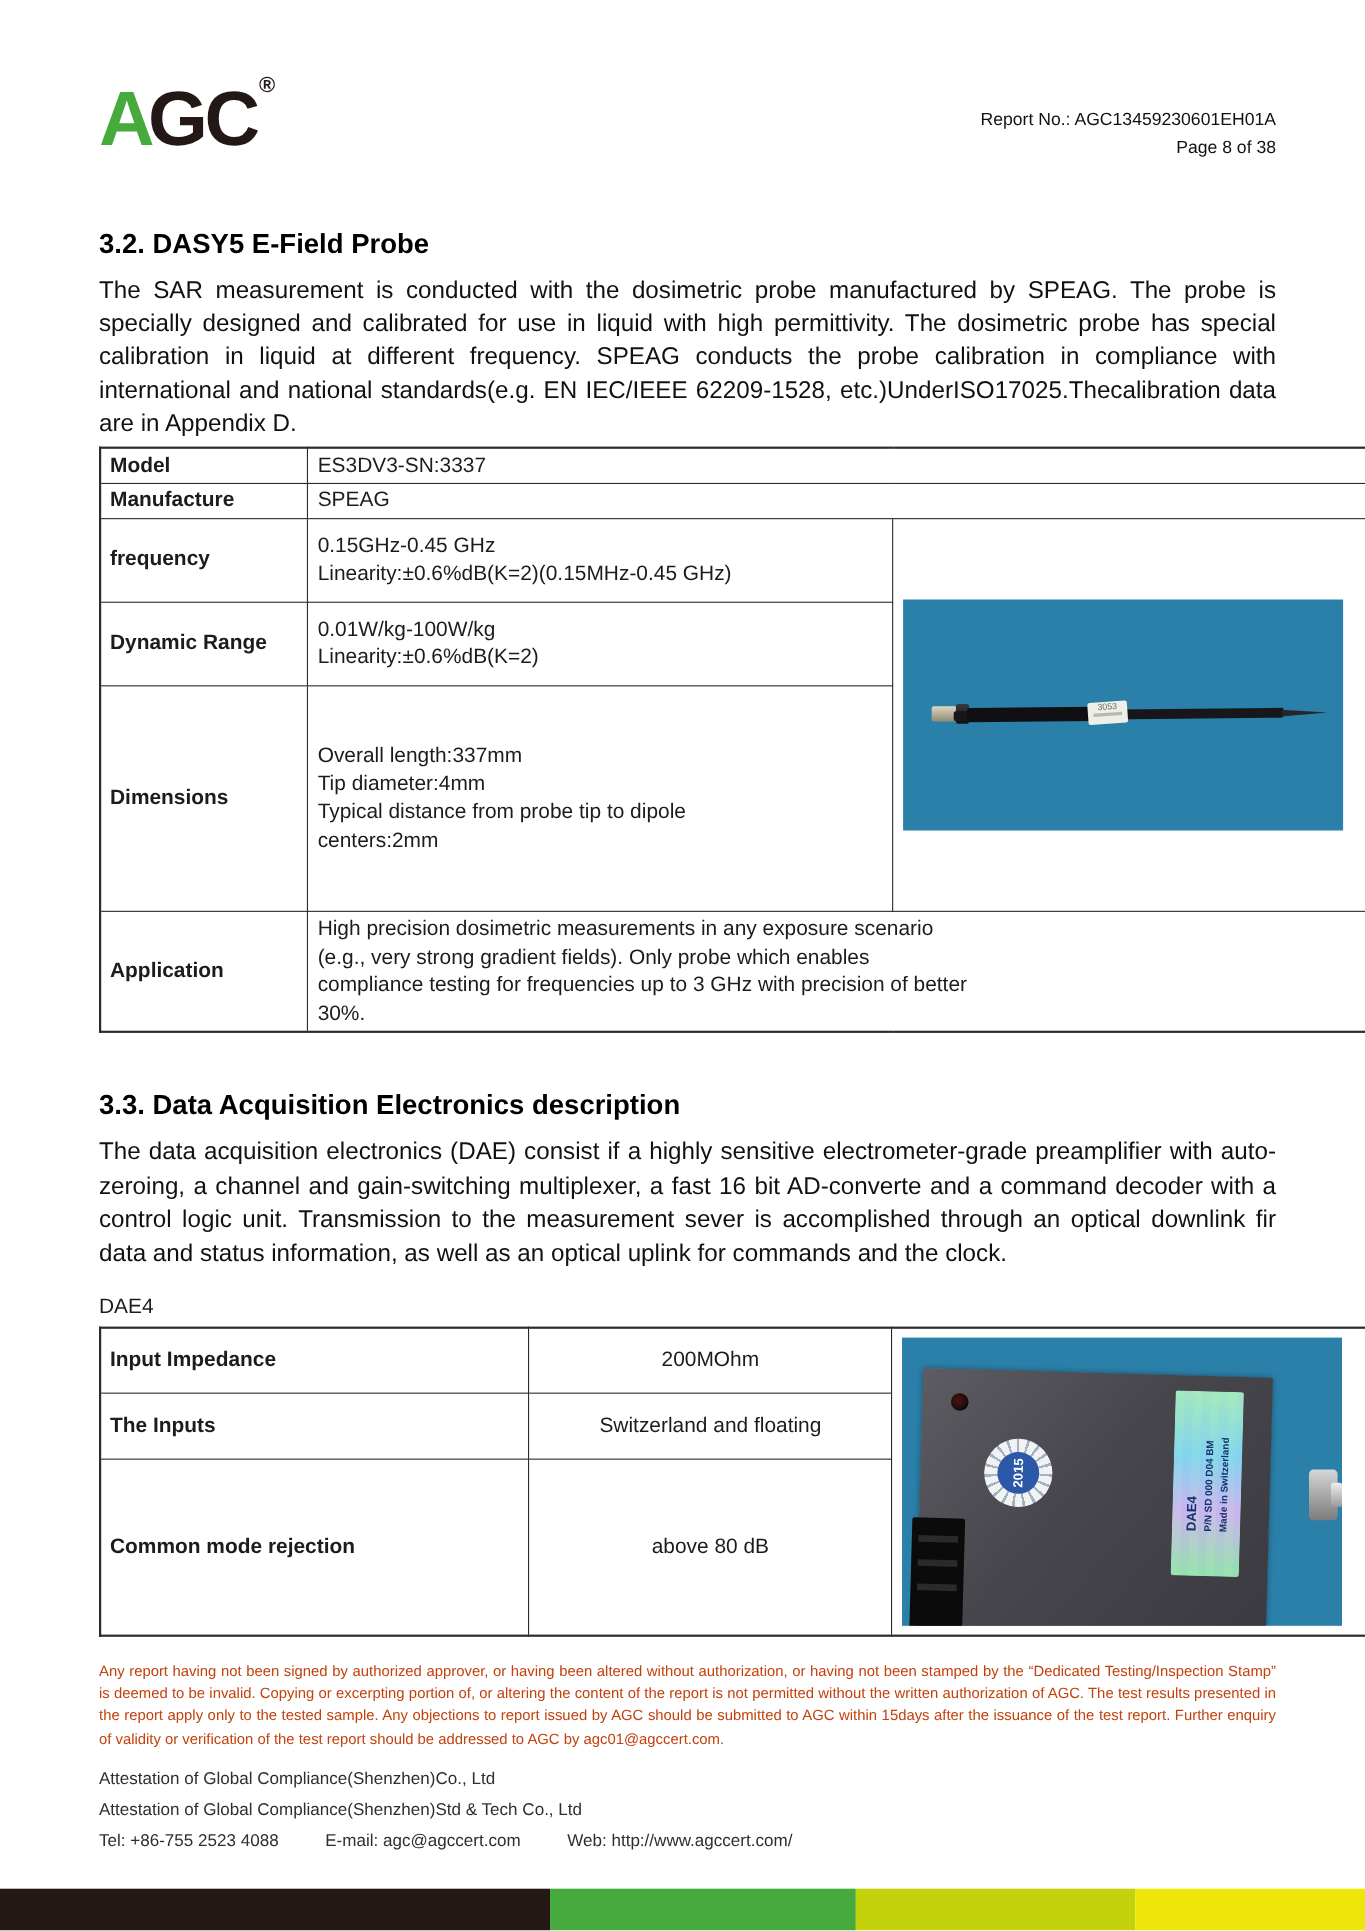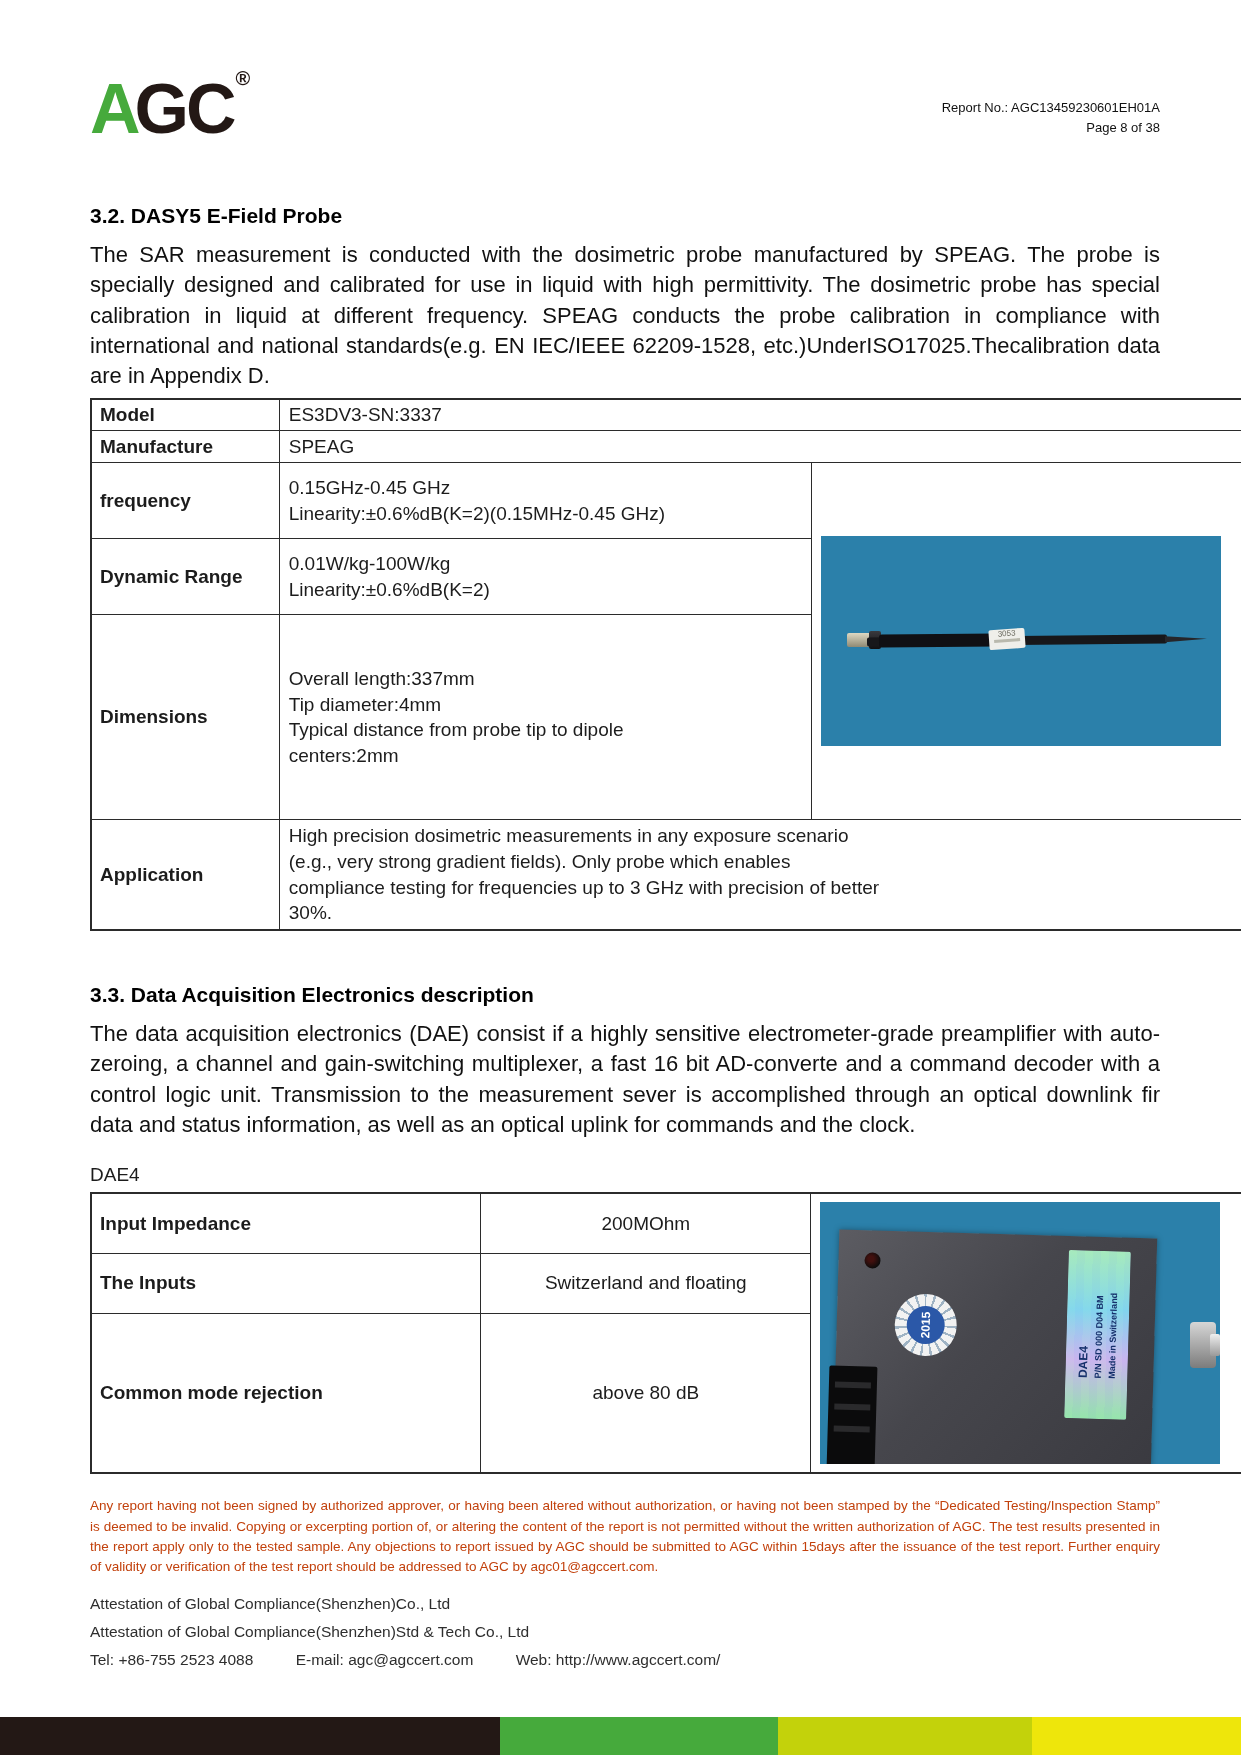"Report No.: AGC13459230601EH01A" .report-info { font-size: 13px -> 16px }
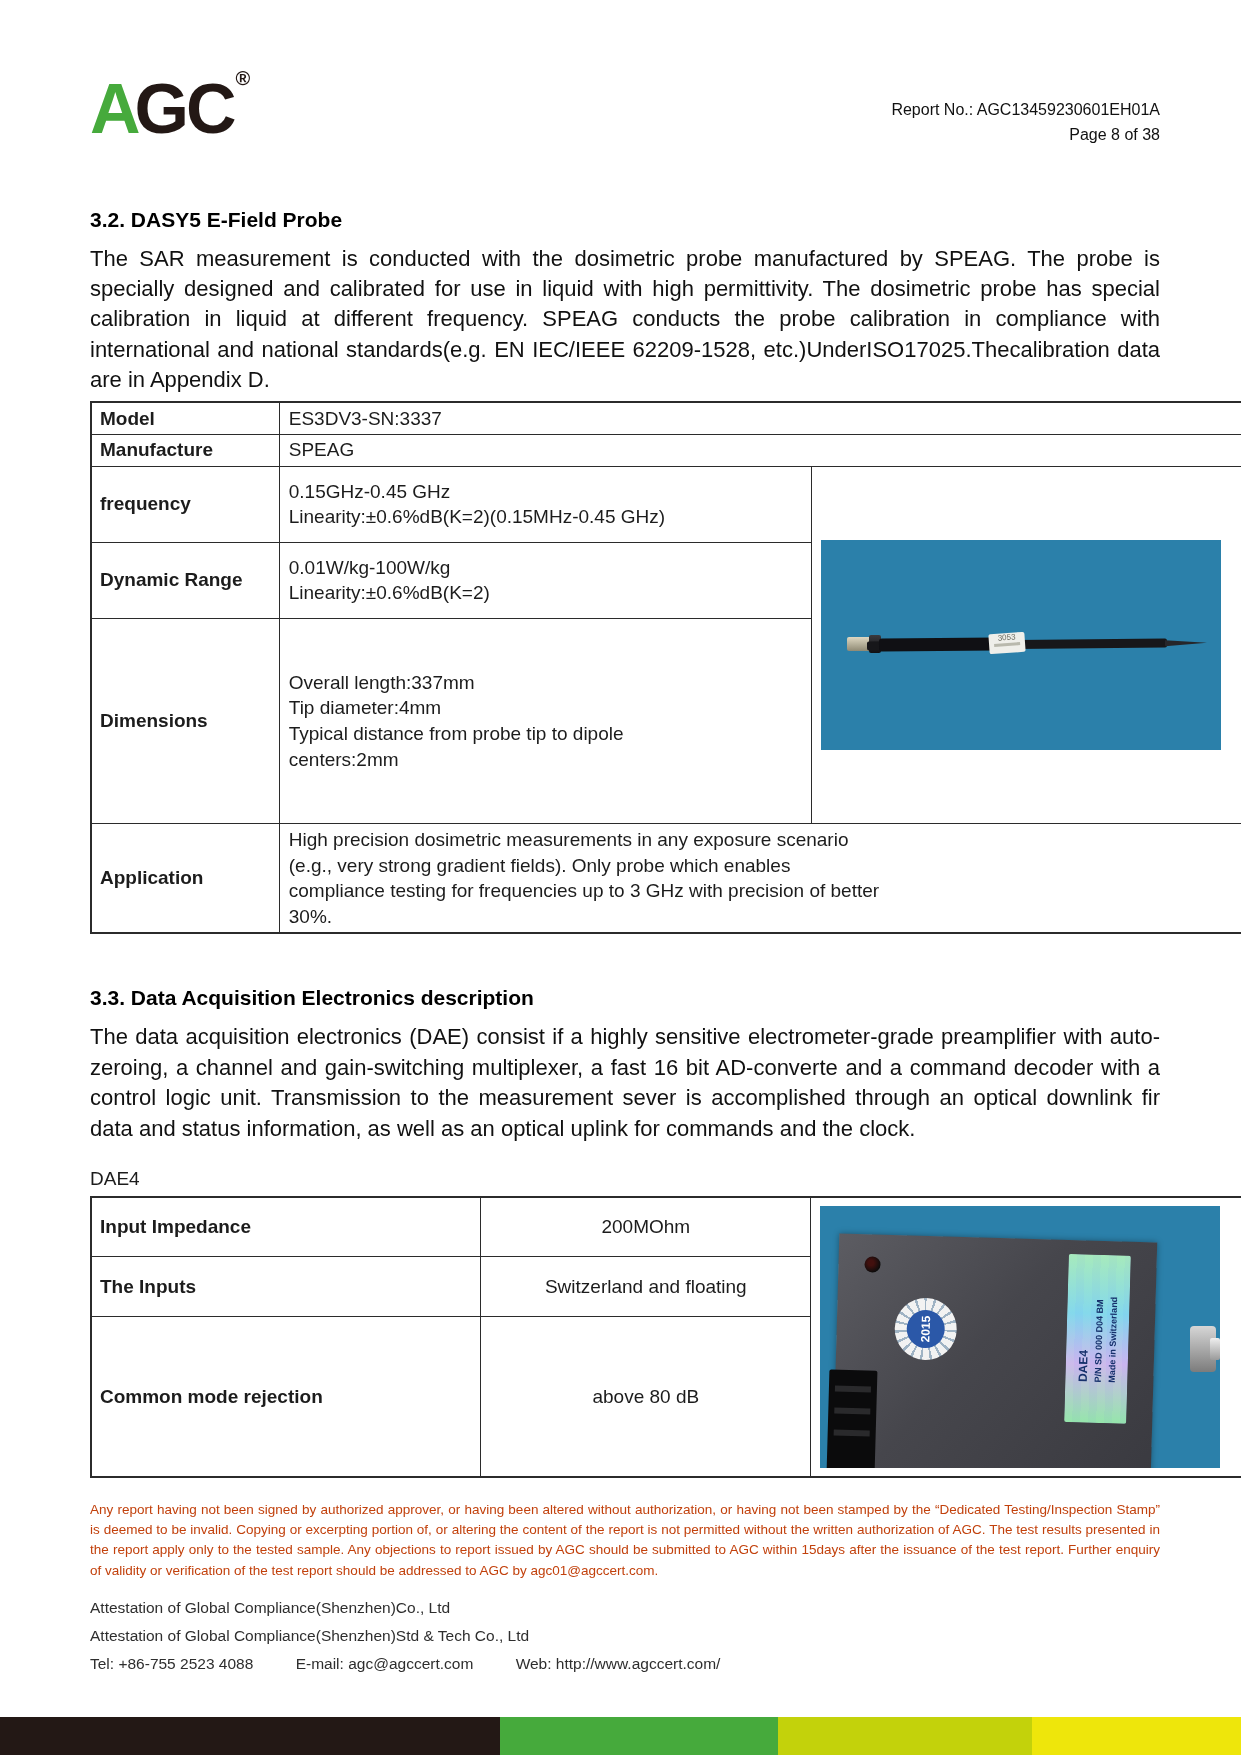"3.2. DASY5 E-Field Probe" .sec-title { font-size: 21px -> 25px }
